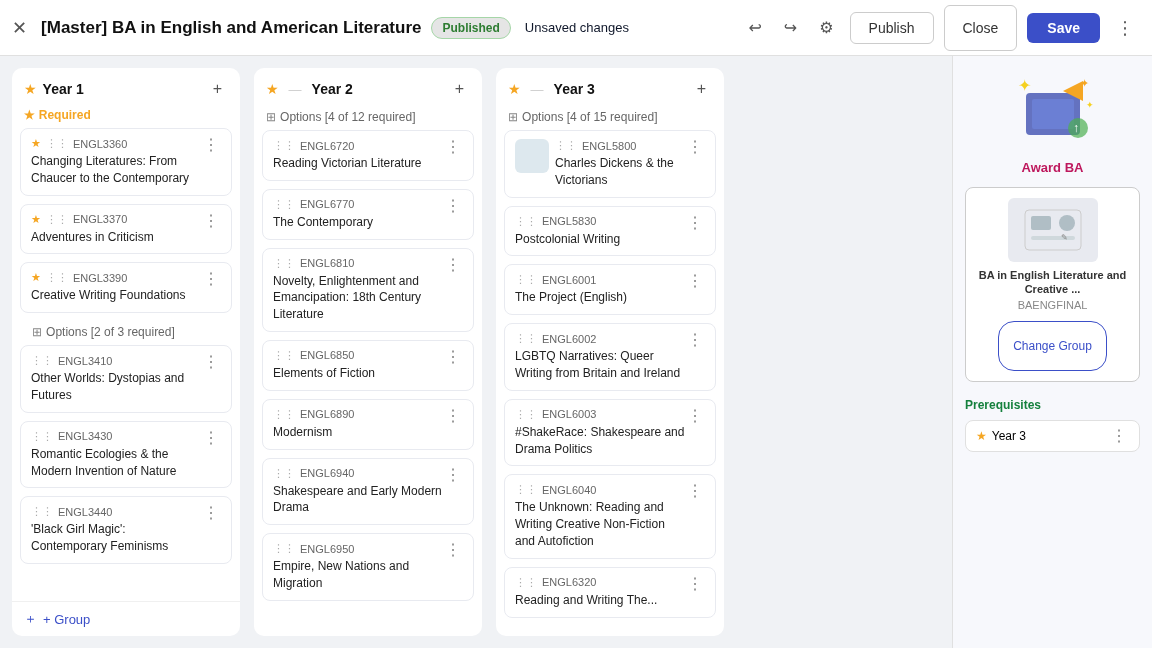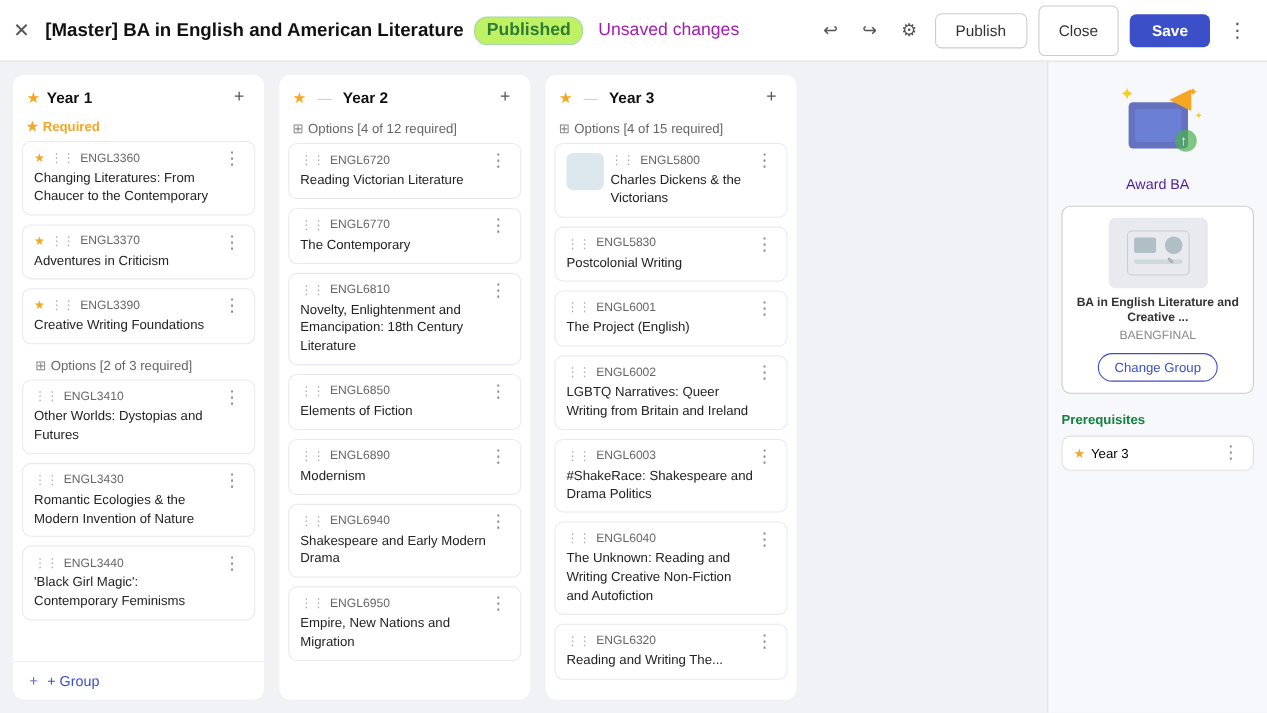"Published" .published-badge { background: #bef264 -> #e5e5e5; font-size: 16px -> 12px }
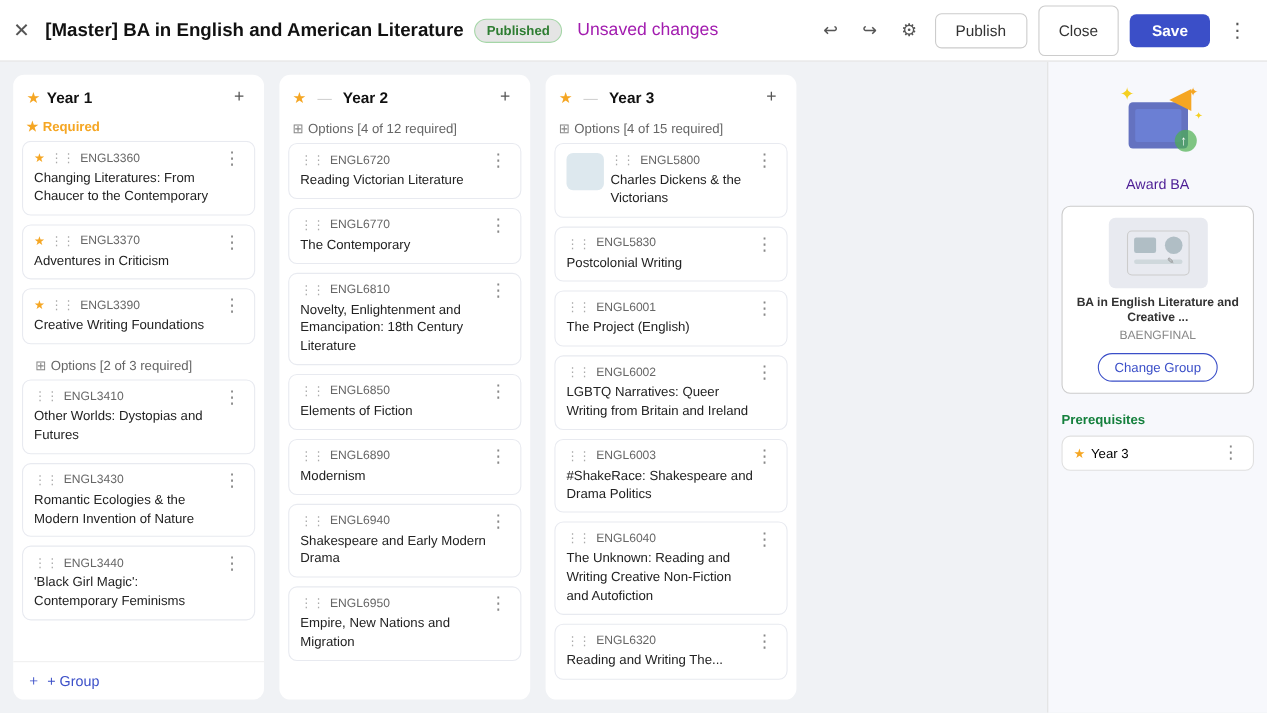"Unsaved changes" .unsaved-changes { color: #a21caf -> #0f172a; font-size: 16px -> 13px }
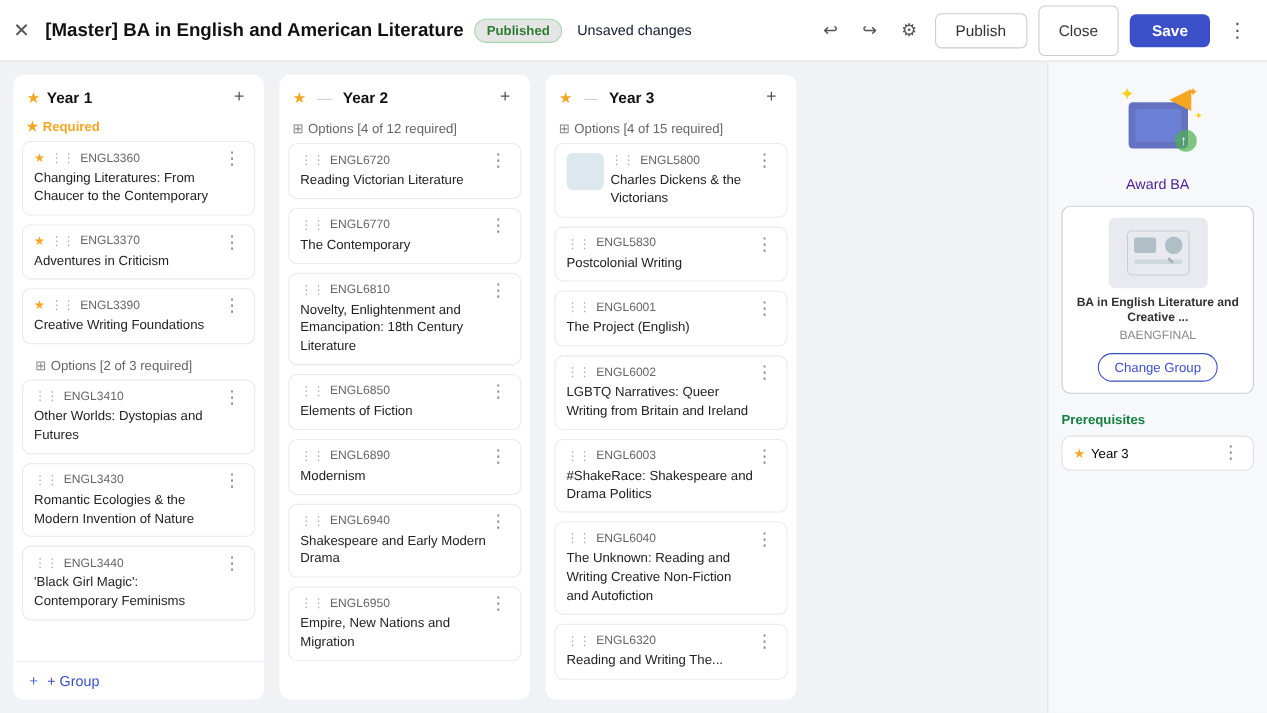"Award BA" .award-label { color: #4c1d95 -> #be185d; font-weight: 400 -> 700 }
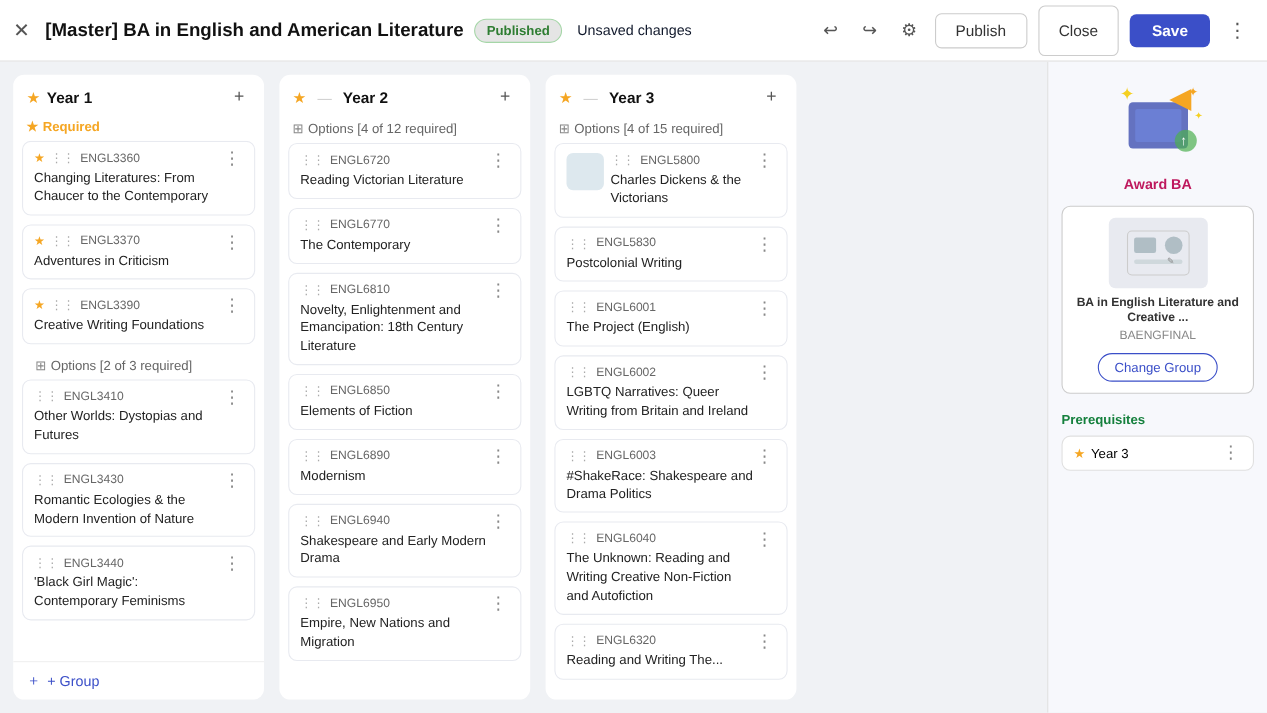"Change Group" .change-group-btn { padding: 5px 14px -> 17px 14px }
